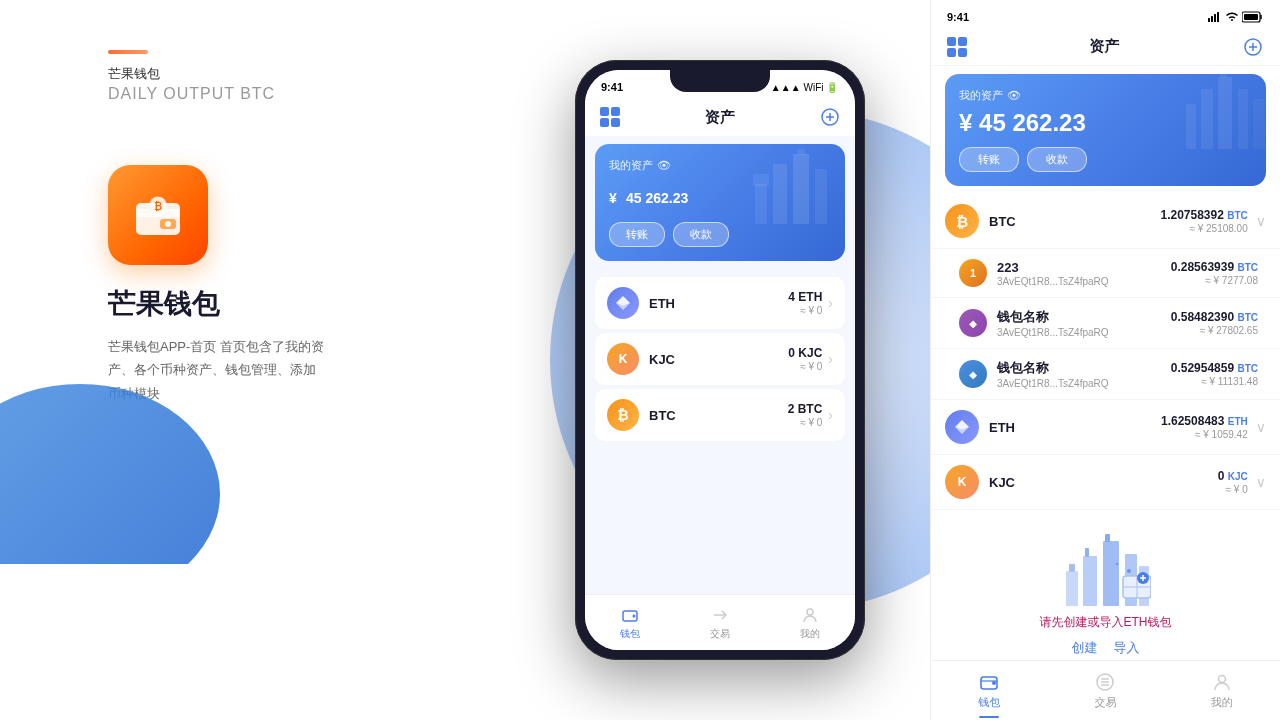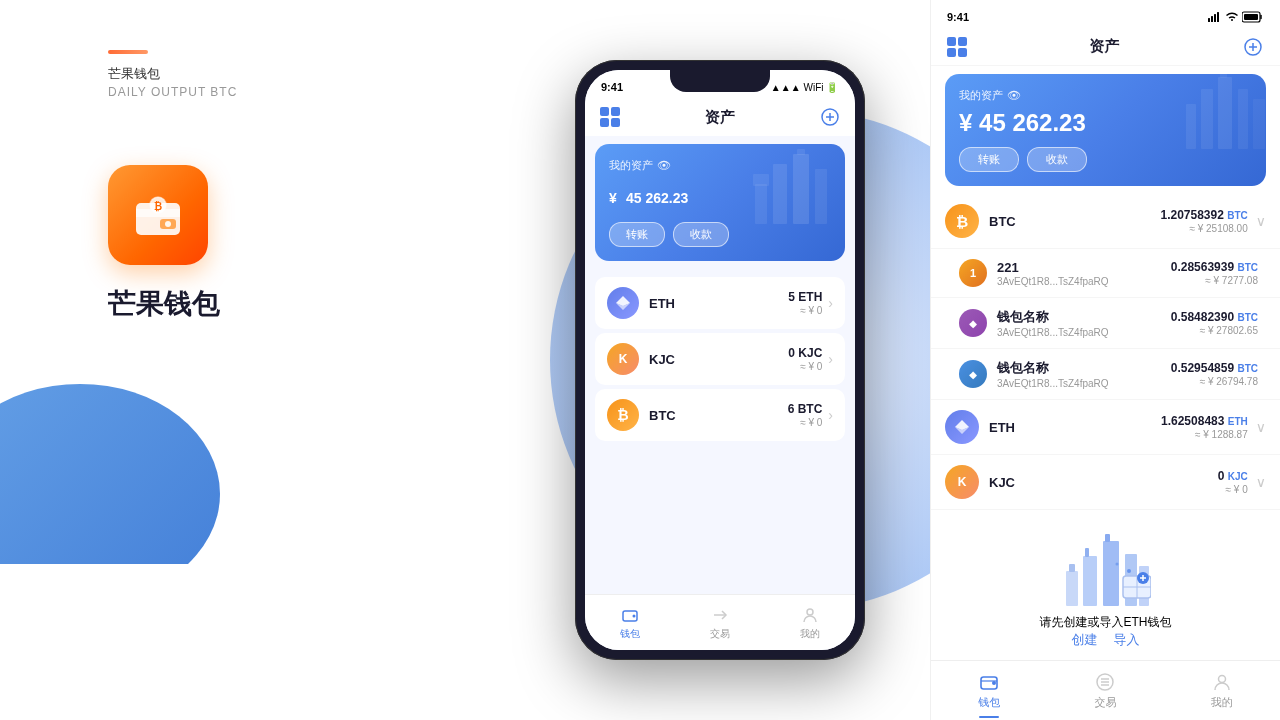"DAILY OUTPUT BTC" .left-brand-sub { font-size: 12px -> 16px }
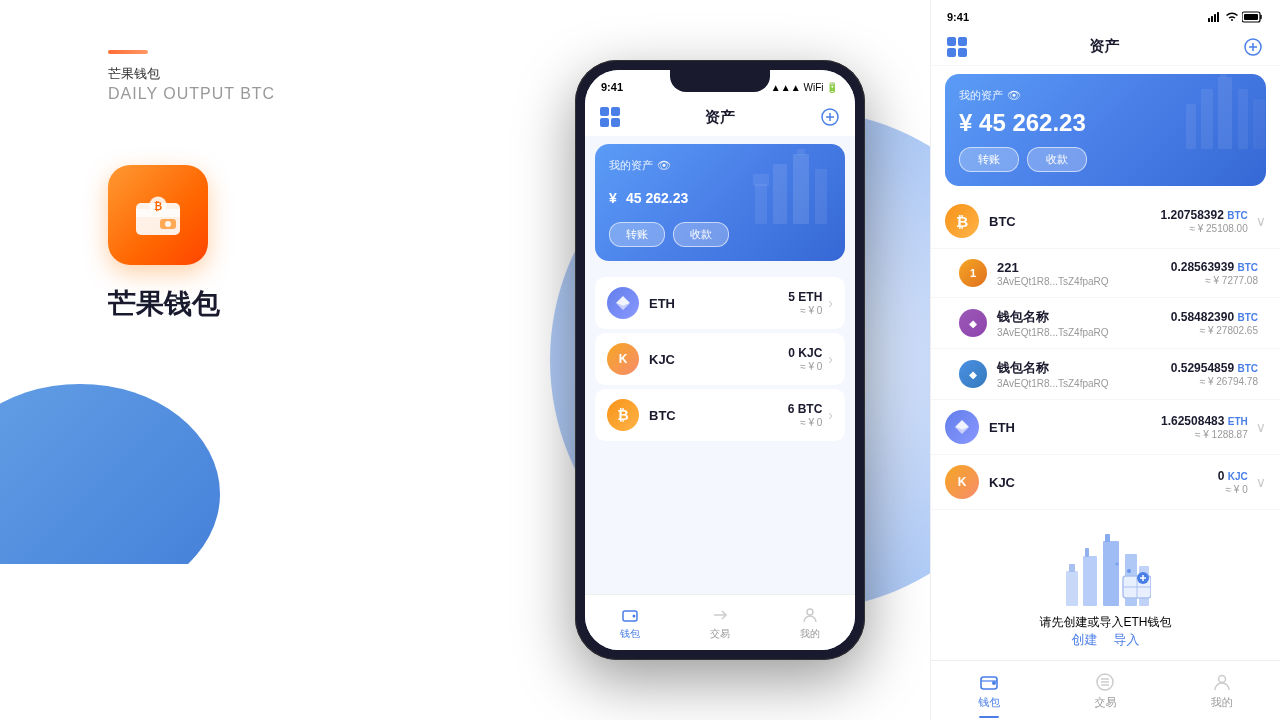"221" div.right-coin-name { text: 221 -> 223 }
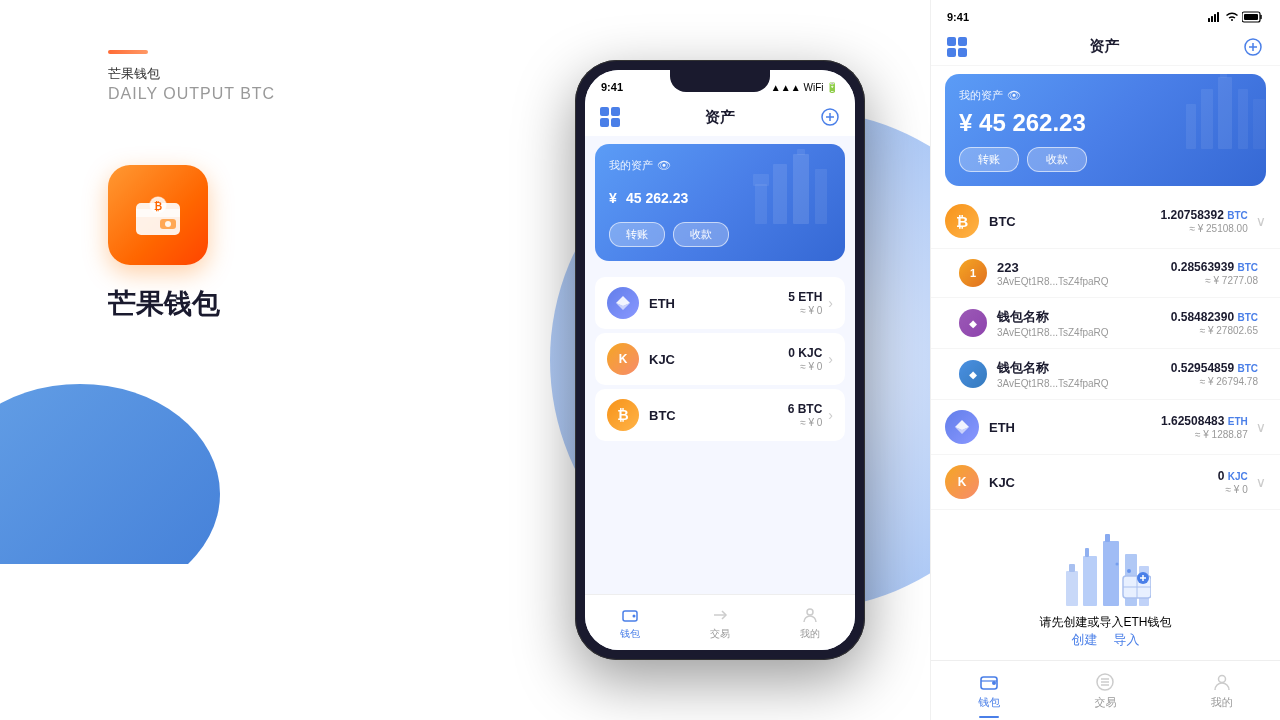"5 ETH" div.coin-amount { text: 5 -> 4 }
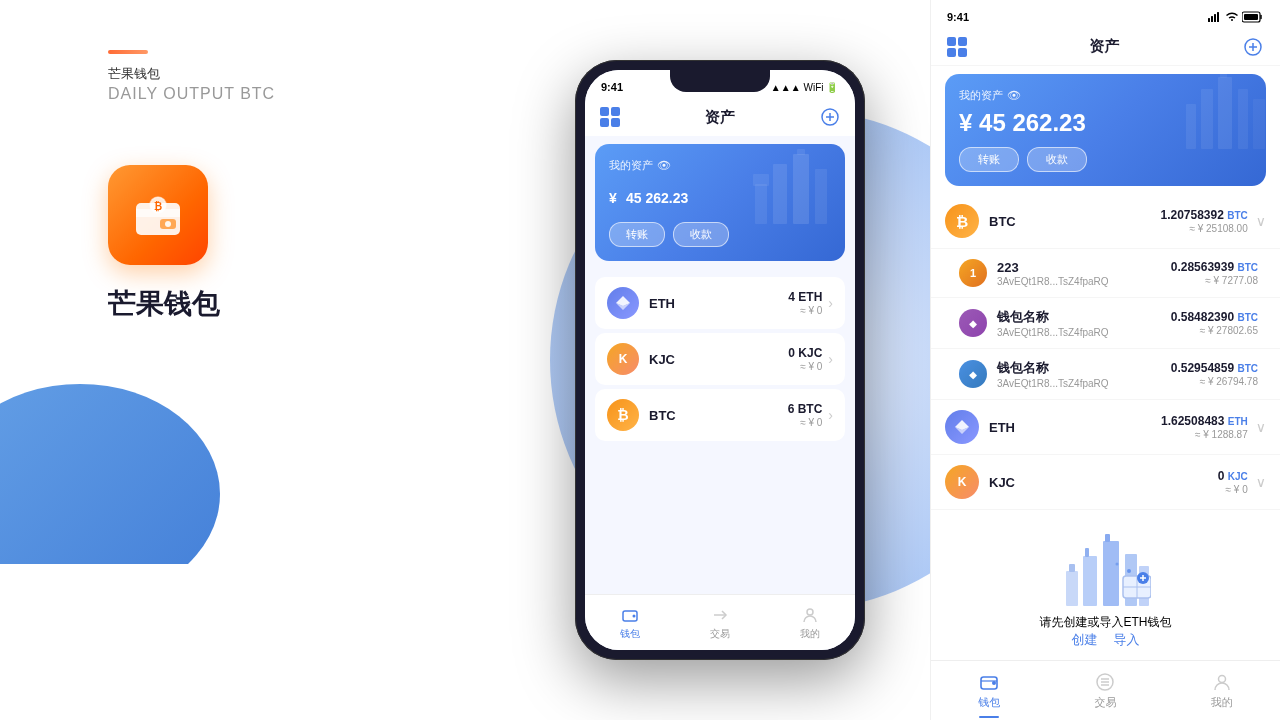"芒果钱包APP-首页 首页包含了我的资产、各个币种资产、钱包管理、添加币种模块" div.app-desc { html: none -> <div> <span>芒果钱包APP-首页 首页包含了我的资产、各个币种资产、钱包管理、添加币种模块</span> </div> }
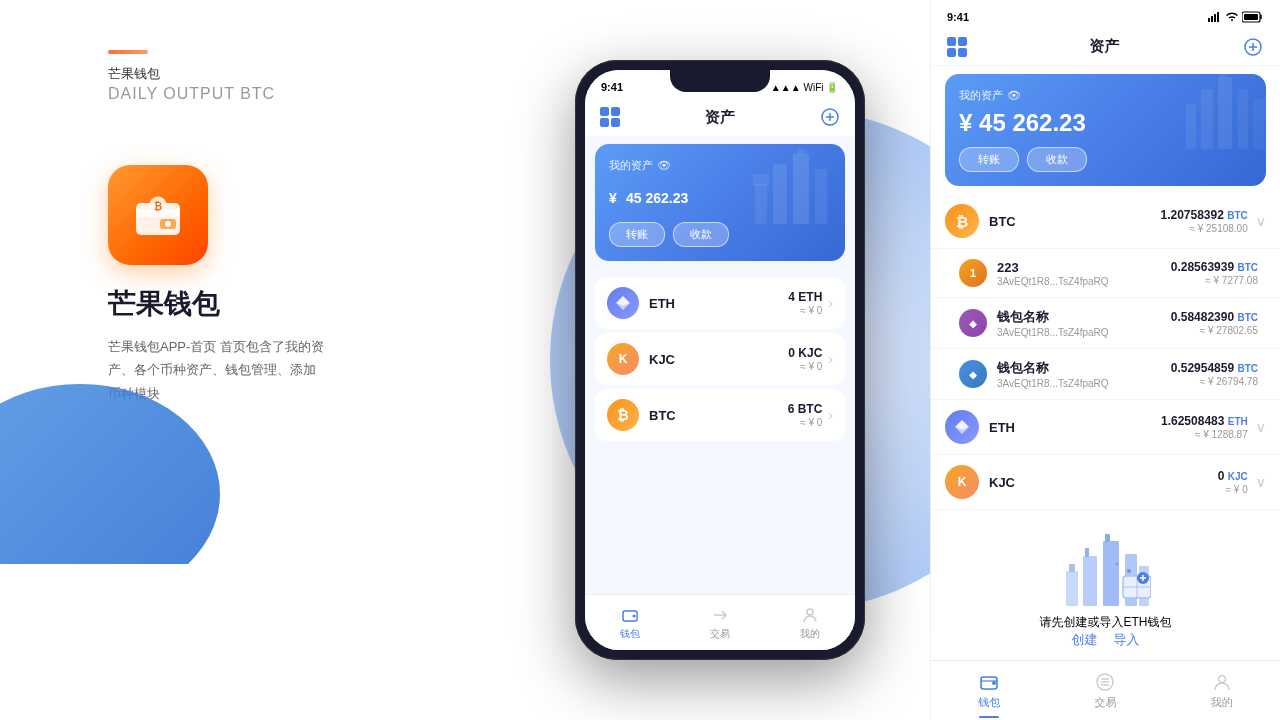"≈ ¥ 26794.78" div.right-coin-approx { text: 26794.78 -> 11131.48 }
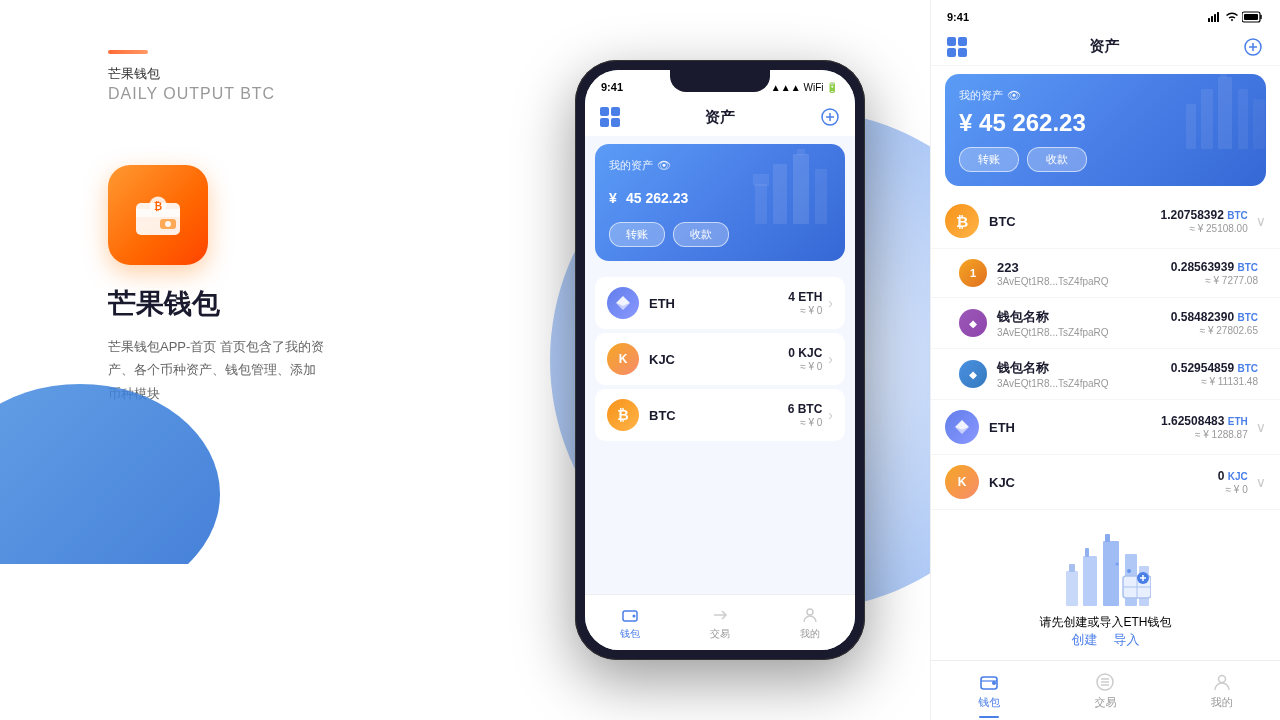"6 BTC" div.coin-amount { text: 6 -> 2 }
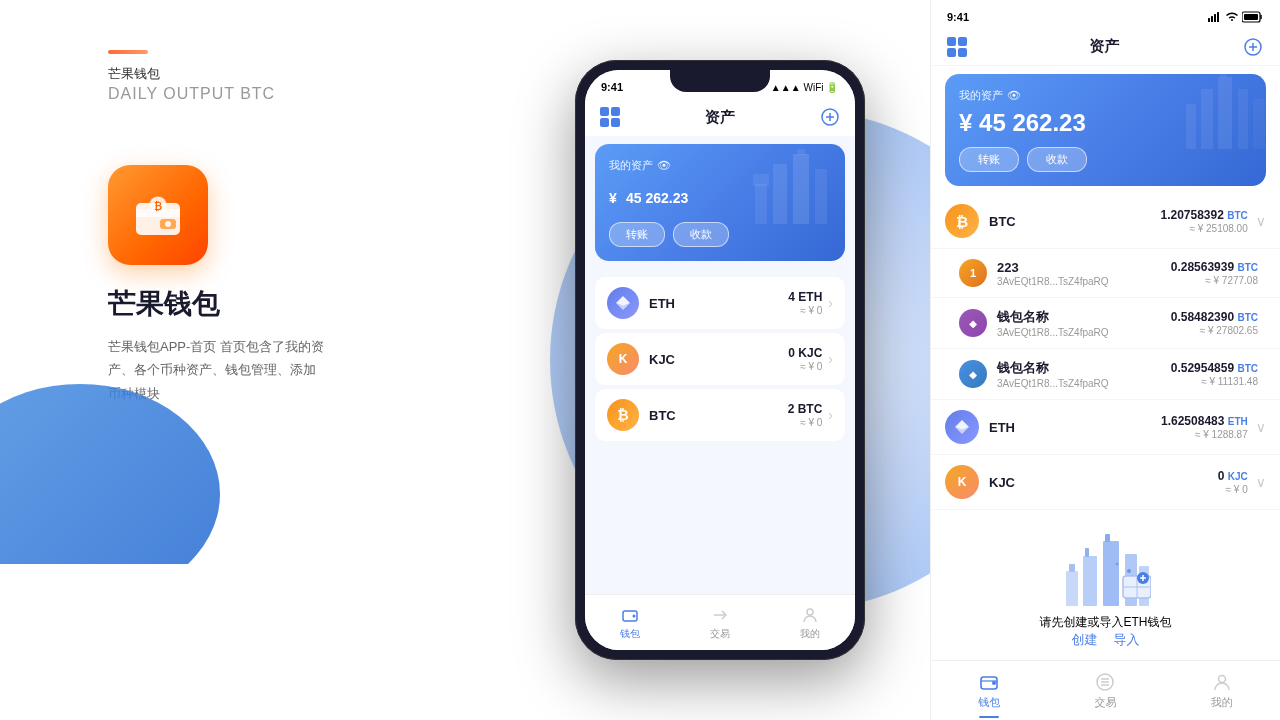"≈ ¥ 1288.87" div.right-coin-approx { text: 1288.87 -> 1059.42 }
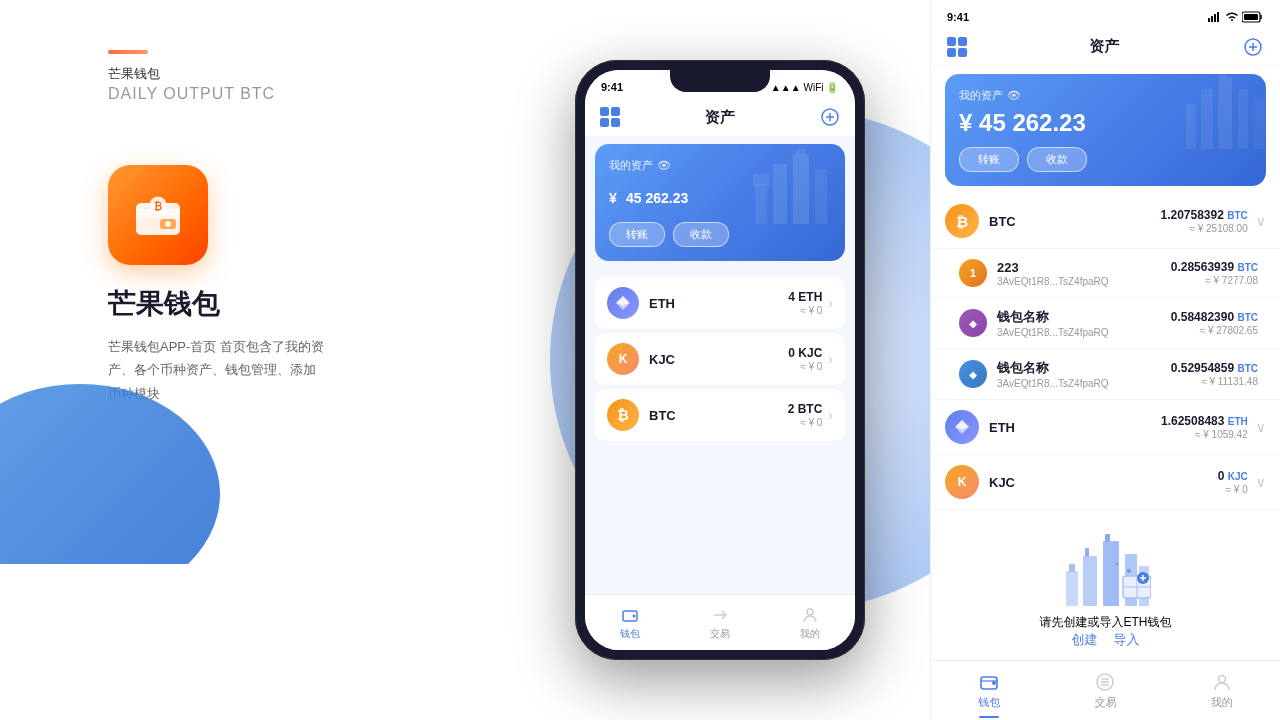"请先创建或导入ETH钱包" .eth-prompt-text { color: #000000 -> #be185d; margin-bottom: none -> 8px }
